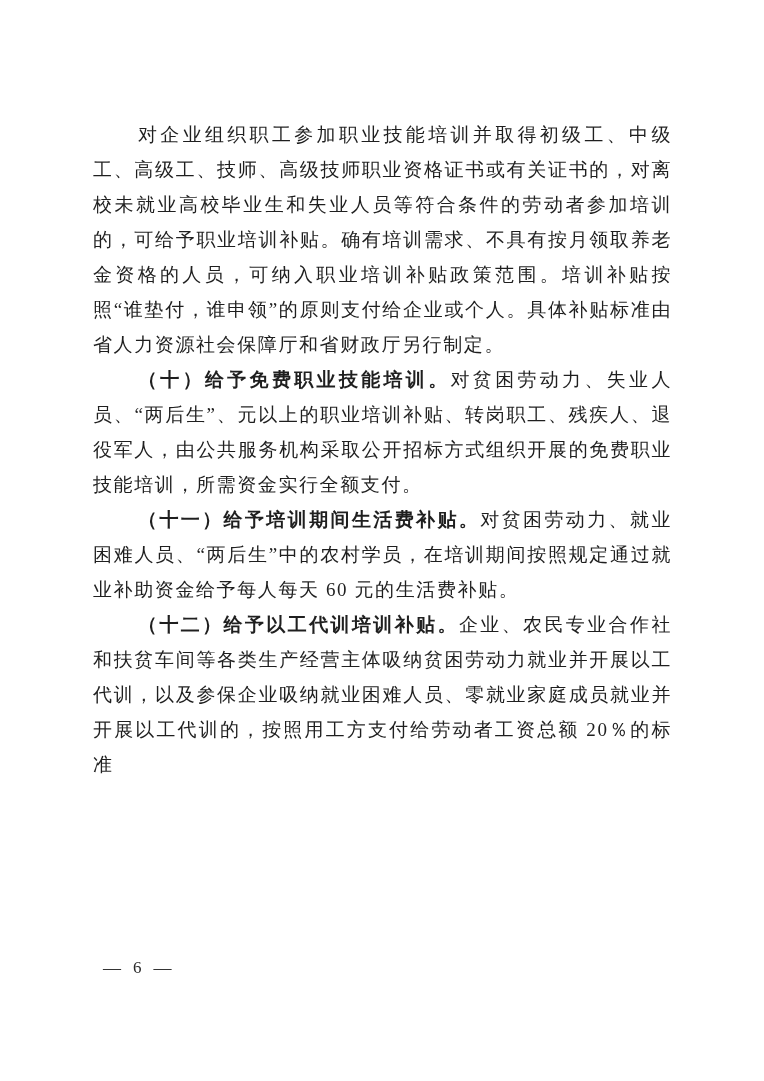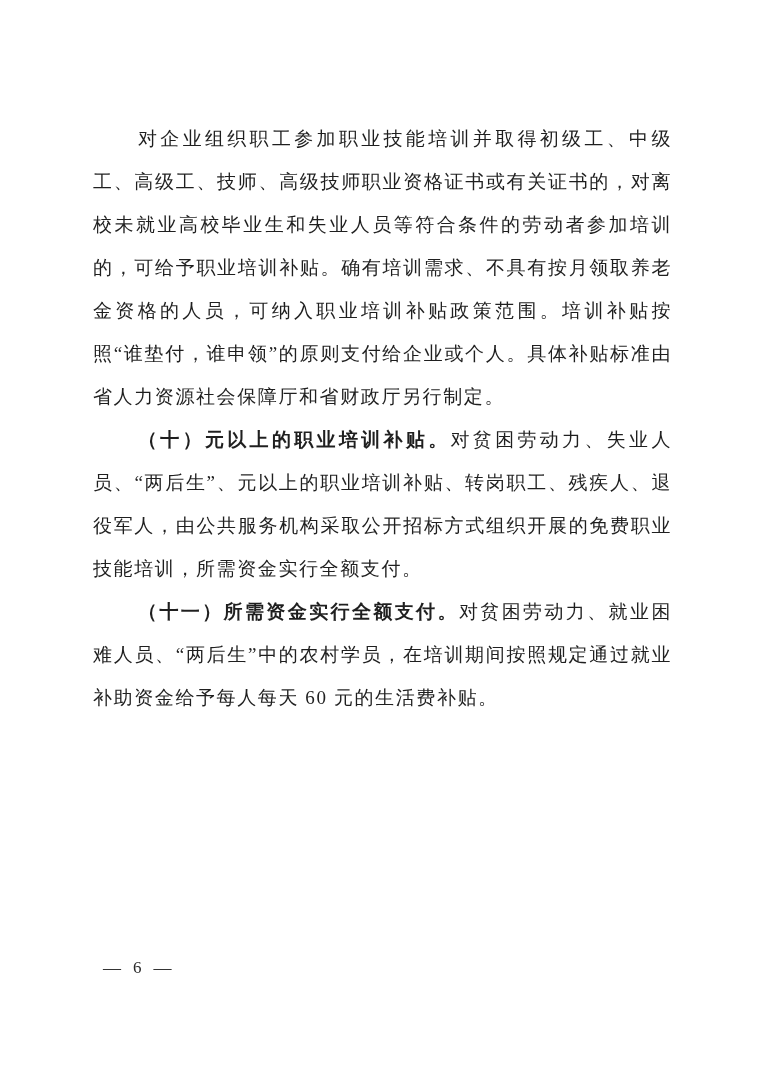"对企业组织职工参加职业技能培训并取得初级工、中级工、高级工、技师、高级技师职业资" .content { line-height: 43px -> 35px }
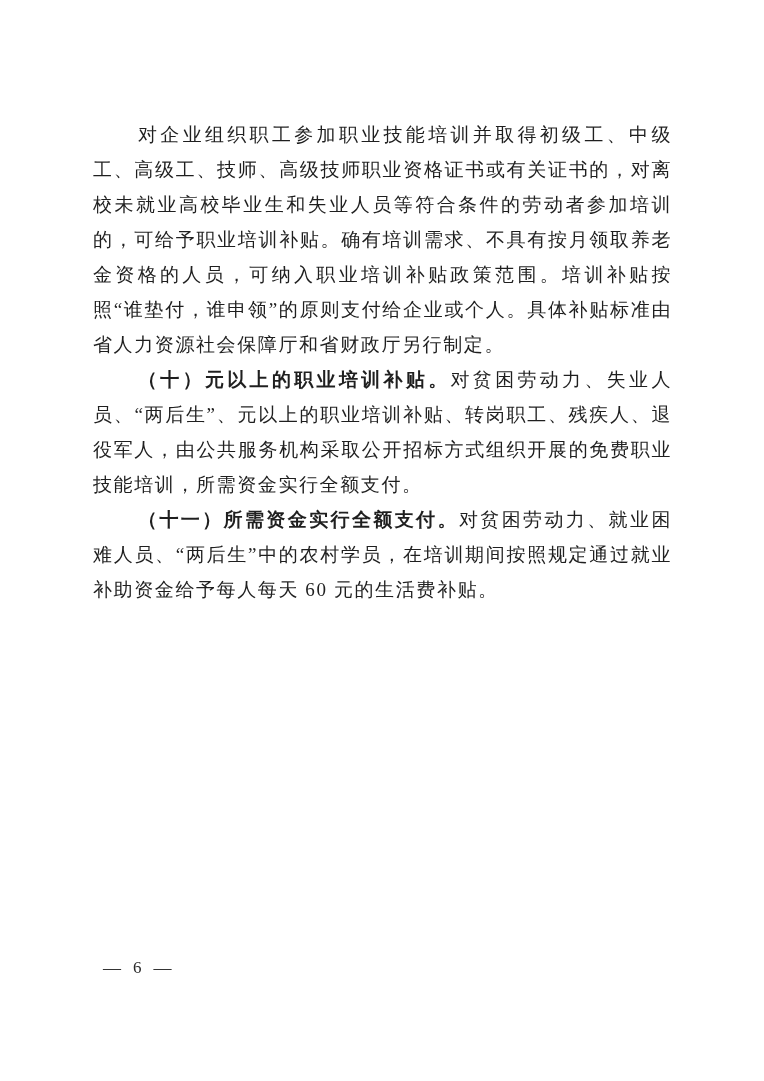"（十）元以上的职业培训补贴。" span.para-lead { text: 元以上的职业培训补贴 -> 给予免费职业技能培训 }
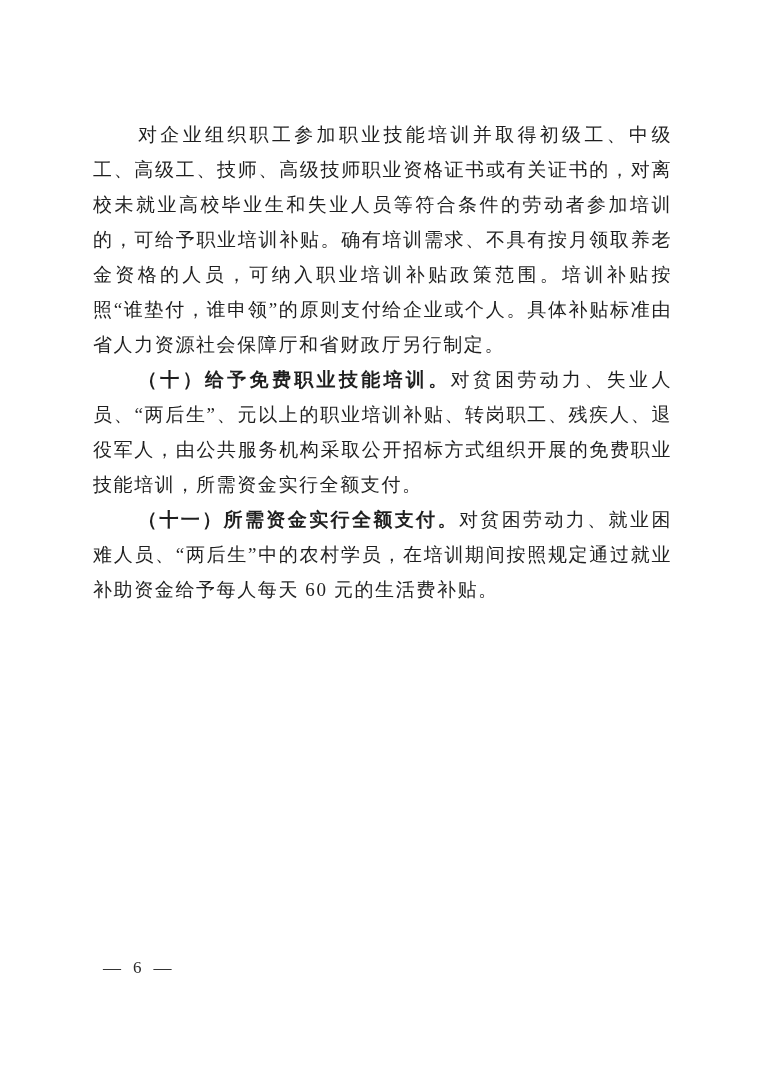"（十一）所需资金实行全额支付。" span.para-lead { text: 所需资金实行全额支付 -> 给予培训期间生活费补贴 }
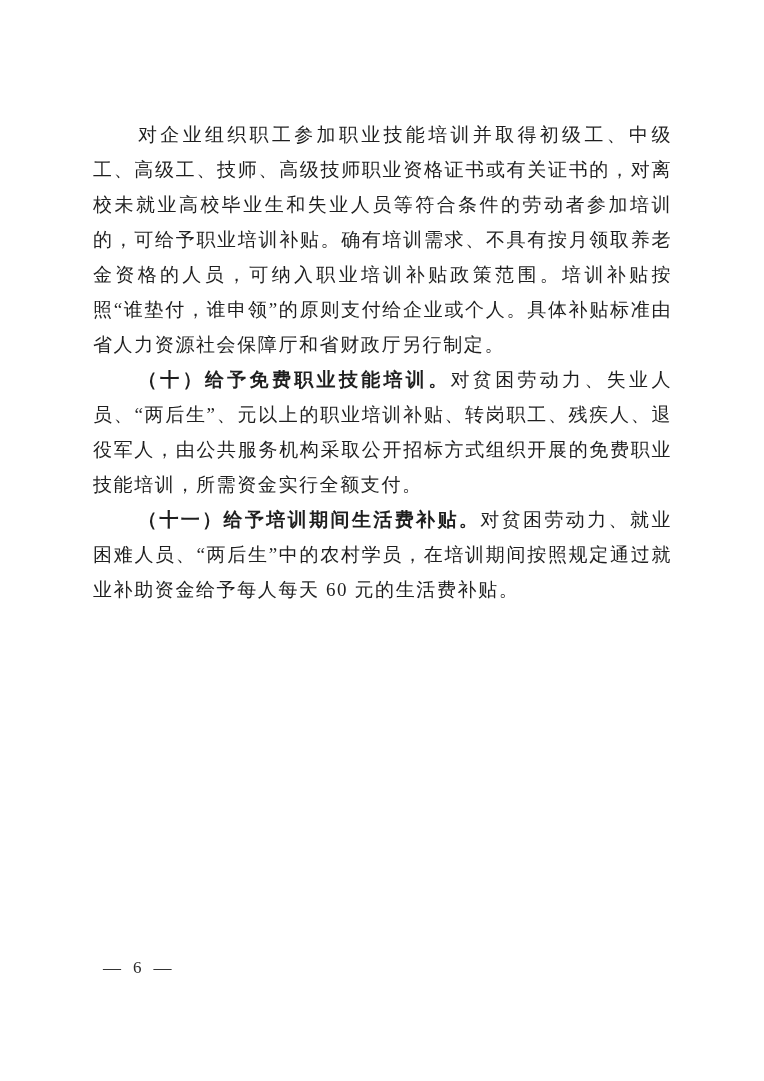"（十二）给予以工代训培训补贴。企业、农民专业合作社和扶贫车间等各类生产经营主体吸" p.para { html: none -> <p><span>（十二）给予以工代训培训补贴。</span><span>企业、农民专业合作社和扶贫车间等各类生产经营主体吸纳贫困劳动力就业并开展以工代训，以及参保企业吸纳就业困难人员、零就业家庭成员就业并开展以工代训的，按照用工方支付给劳动者工资总额 20％的标准</span></p> }
